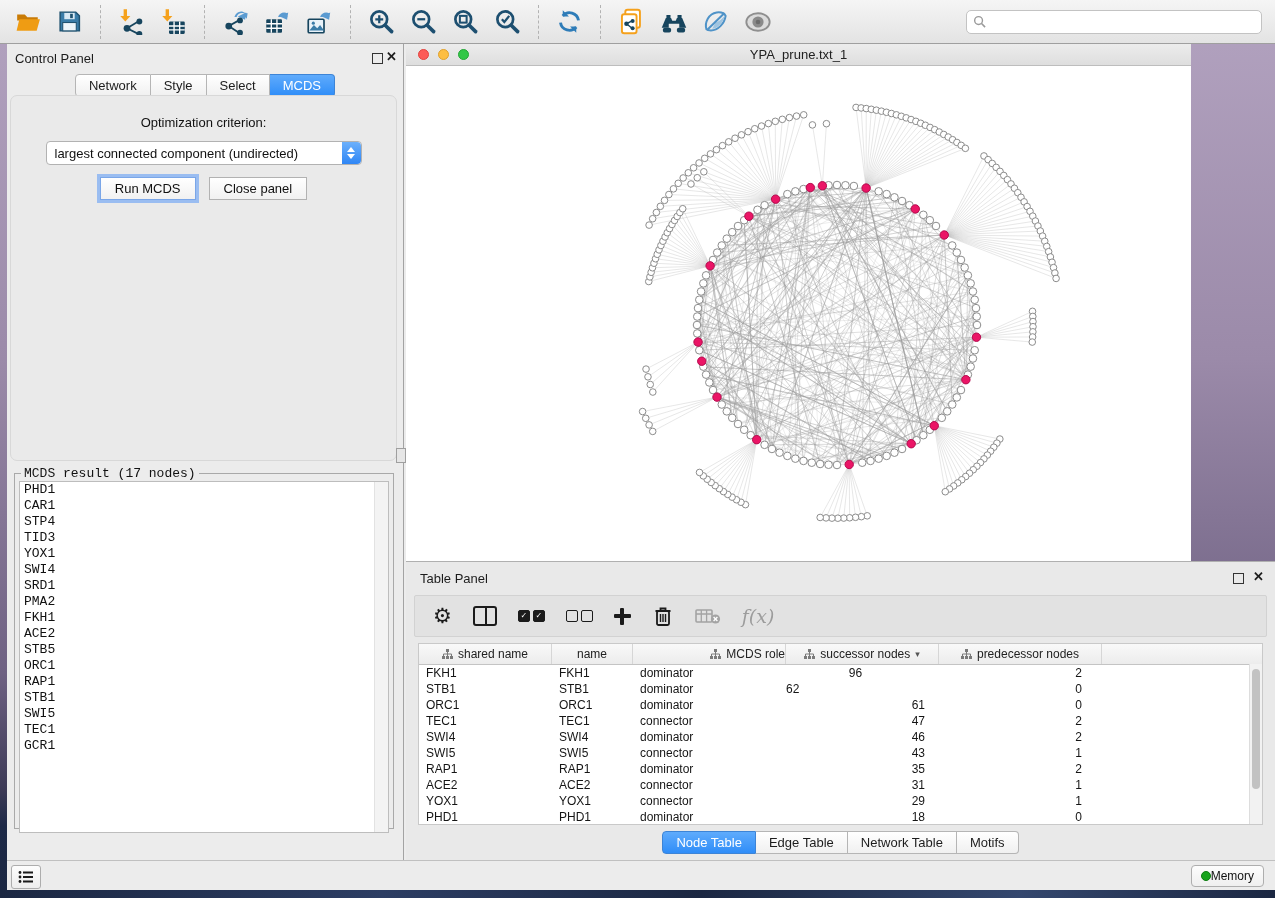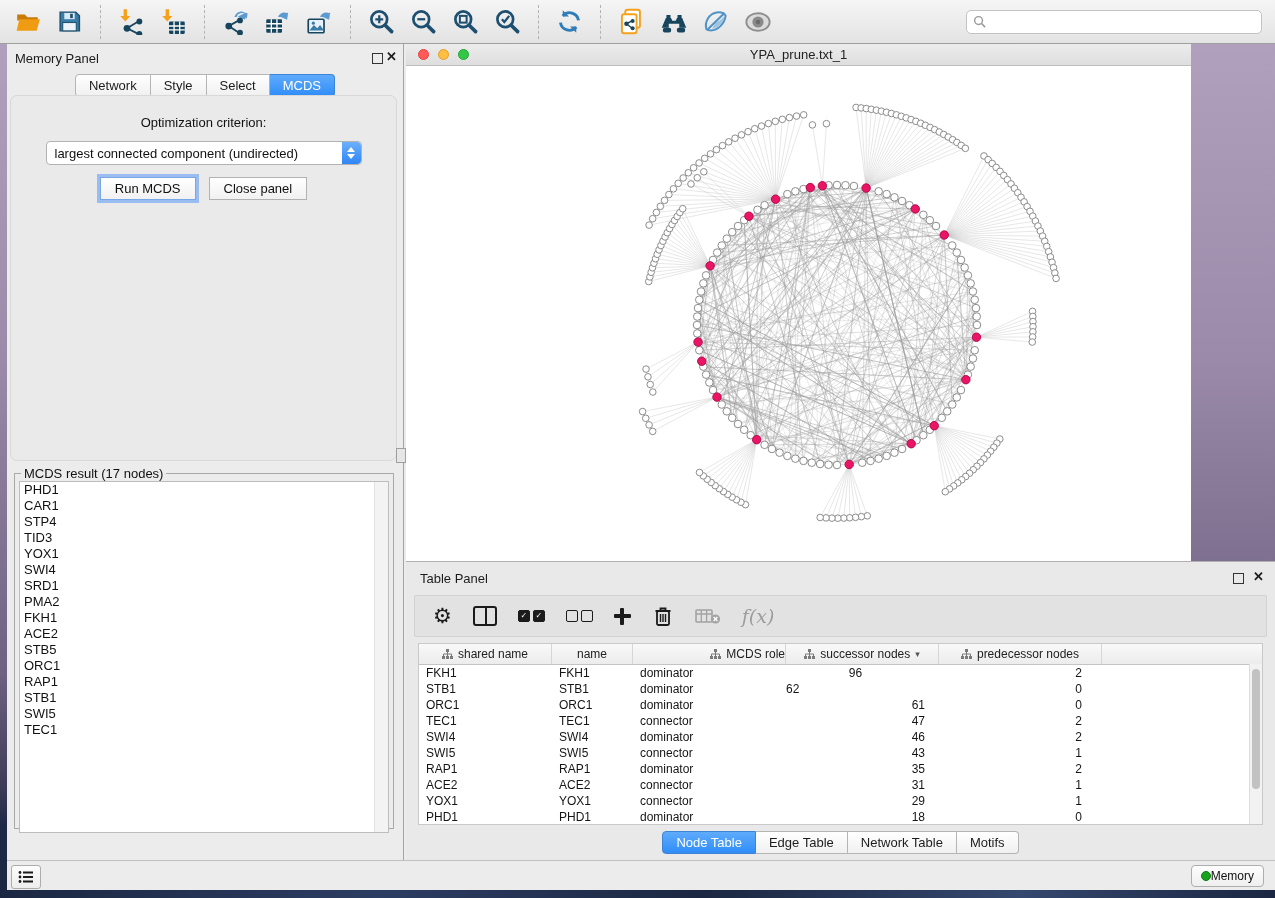"Memory Panel" span.panel-title { text: Memory -> Control }
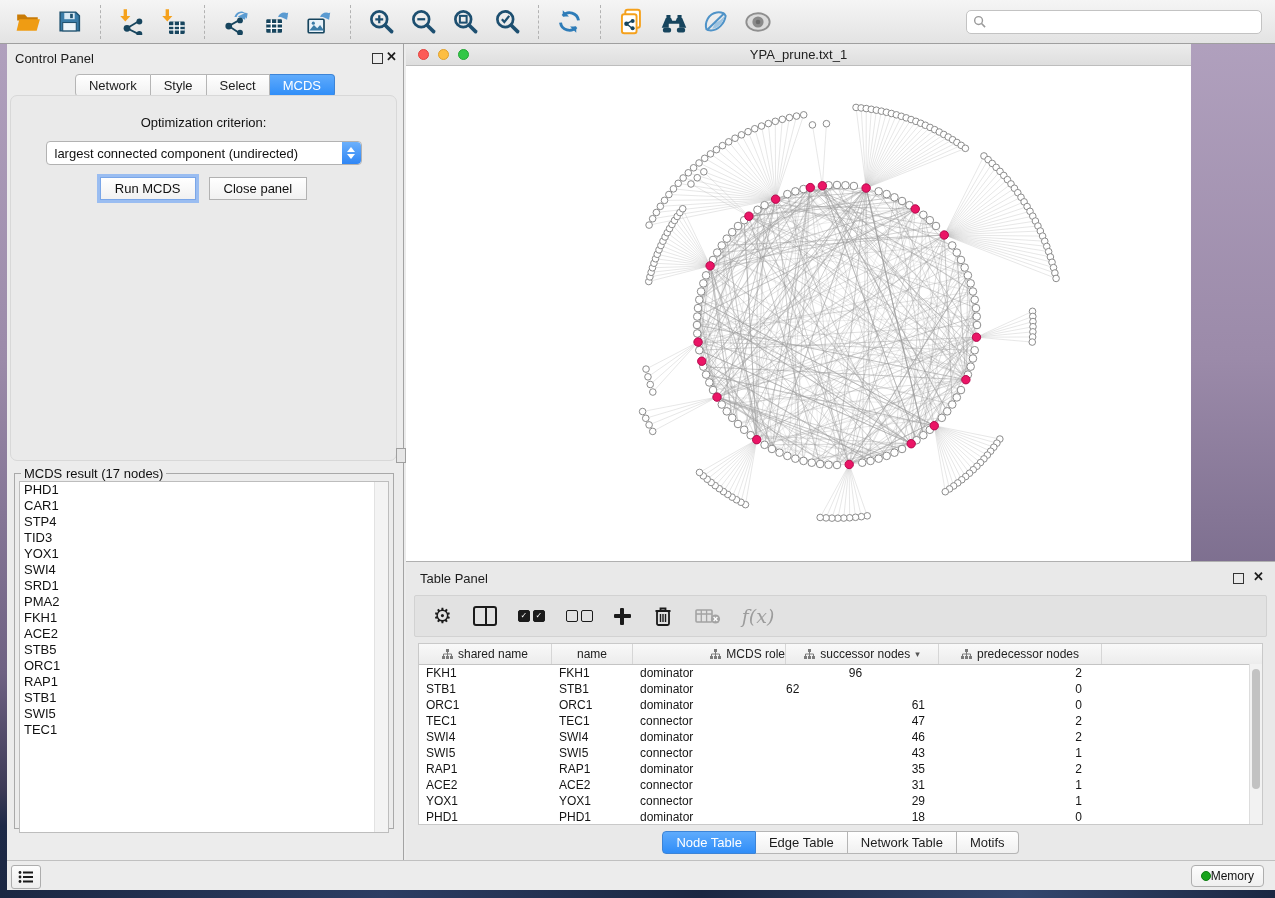"MCDS result (17 nodes)" fieldset.mcds { font-family: none -> Liberation Mono, monospace }
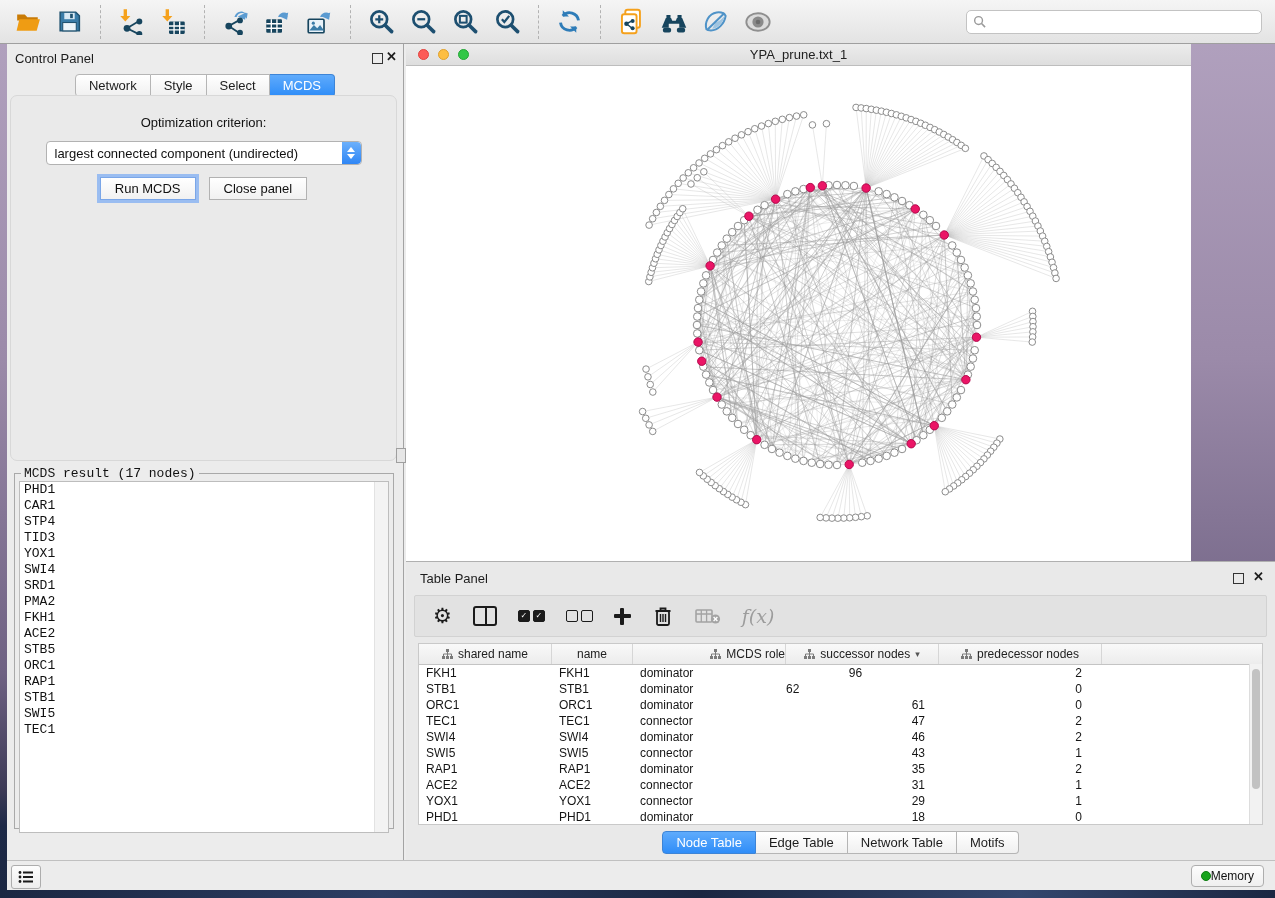"GCR1" div.mcds-item { html: none -> <div>GCR1</div> }
